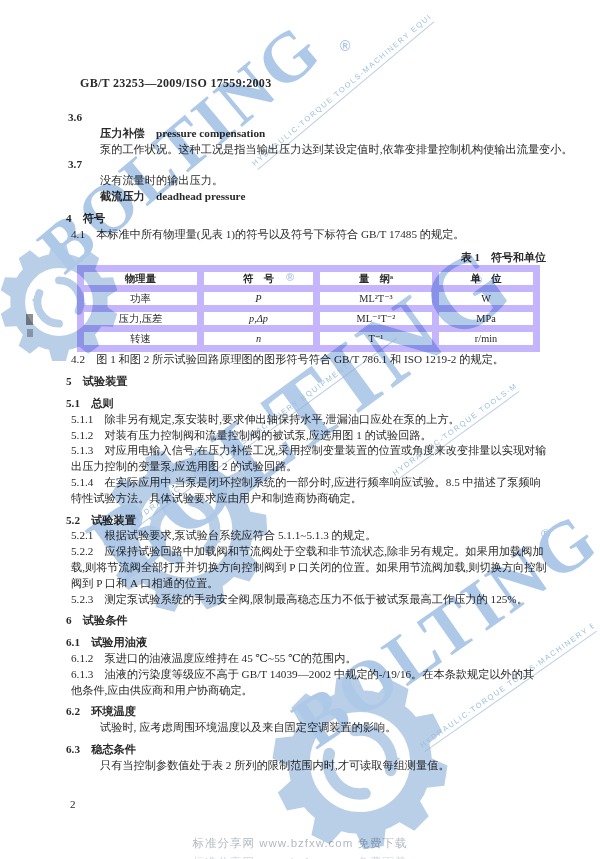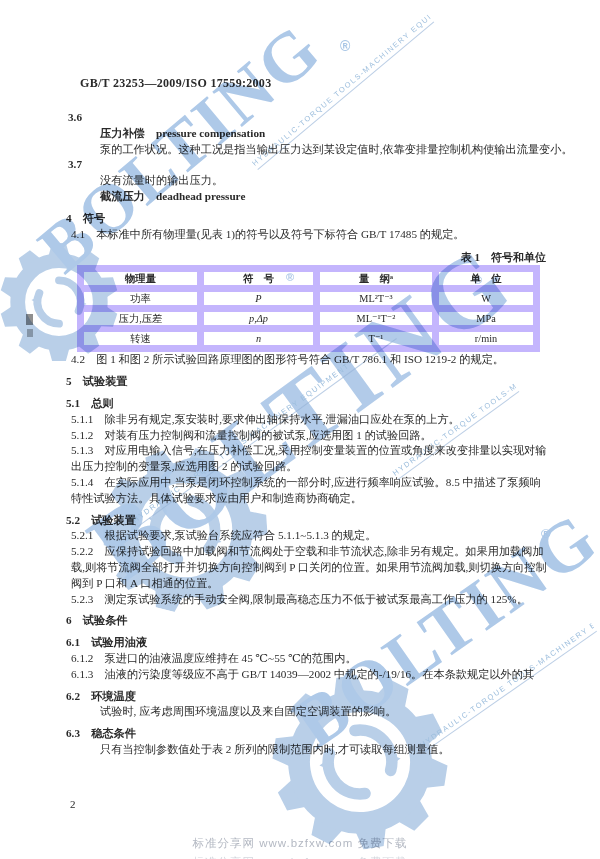"他条件,应由供应商和用户协商确定。" div.line { html: none -> <div>他条件,应由供应商和用户协商确定。</div> }
